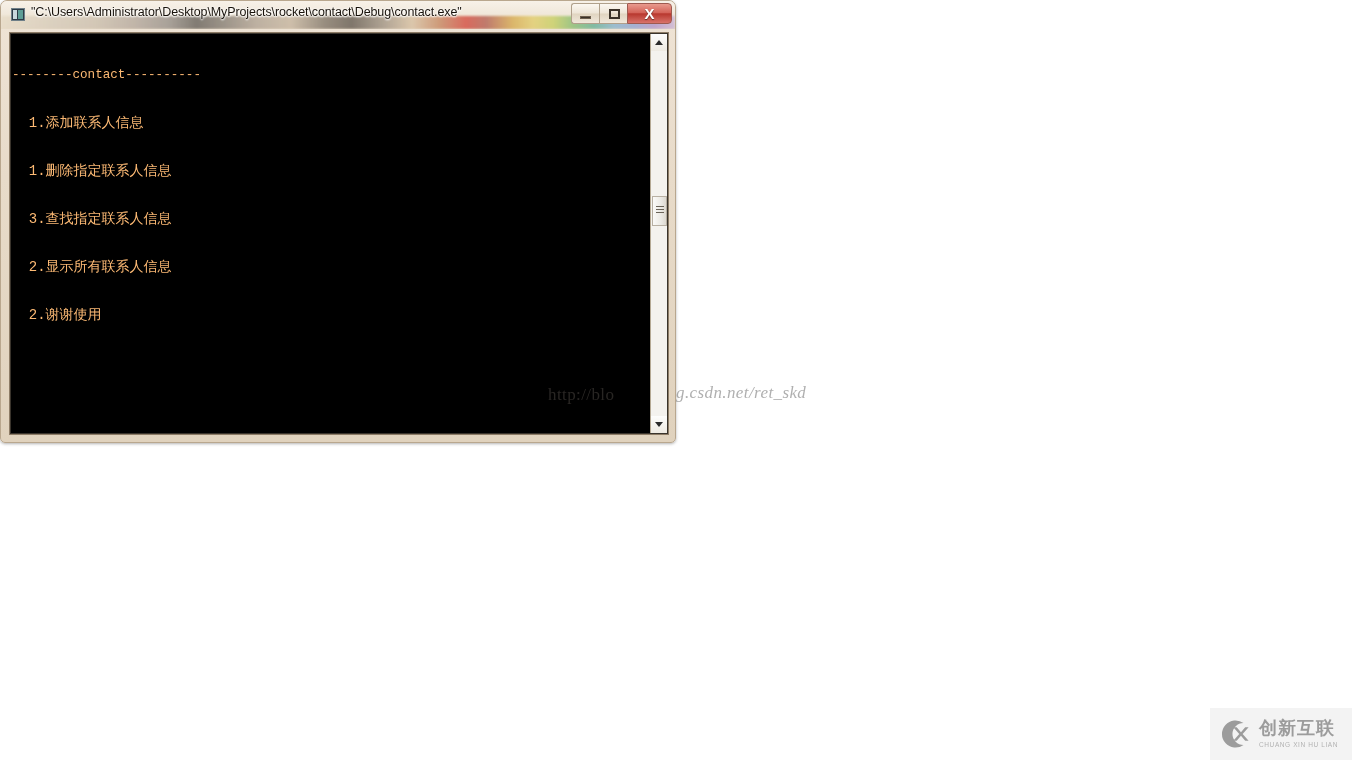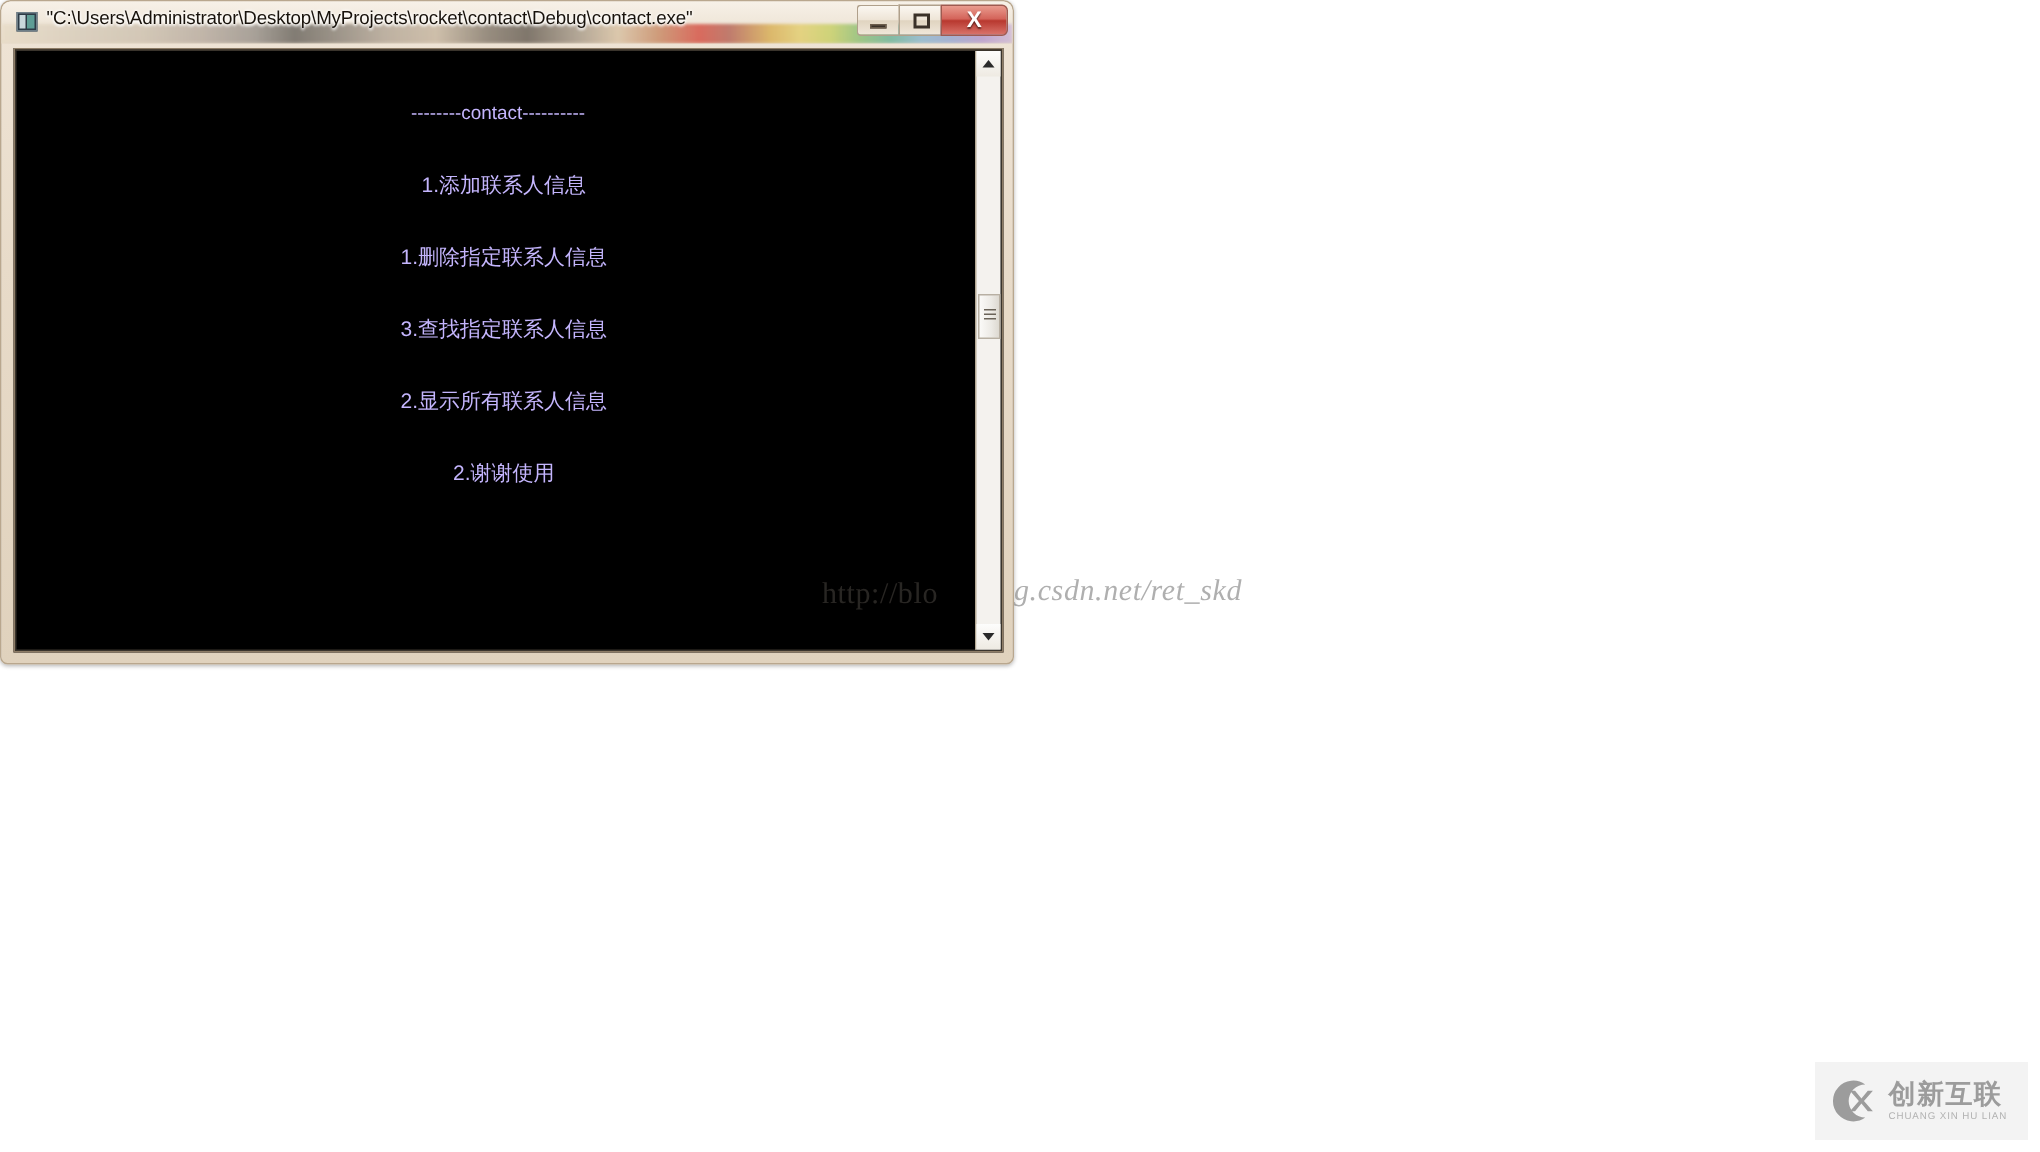"--------contact----------" .console-text { color: #c4b5fd -> #fdba74; font-family: Liberation Sans, sans-serif -> Liberation Mono, monospace; text-align: center -> none }
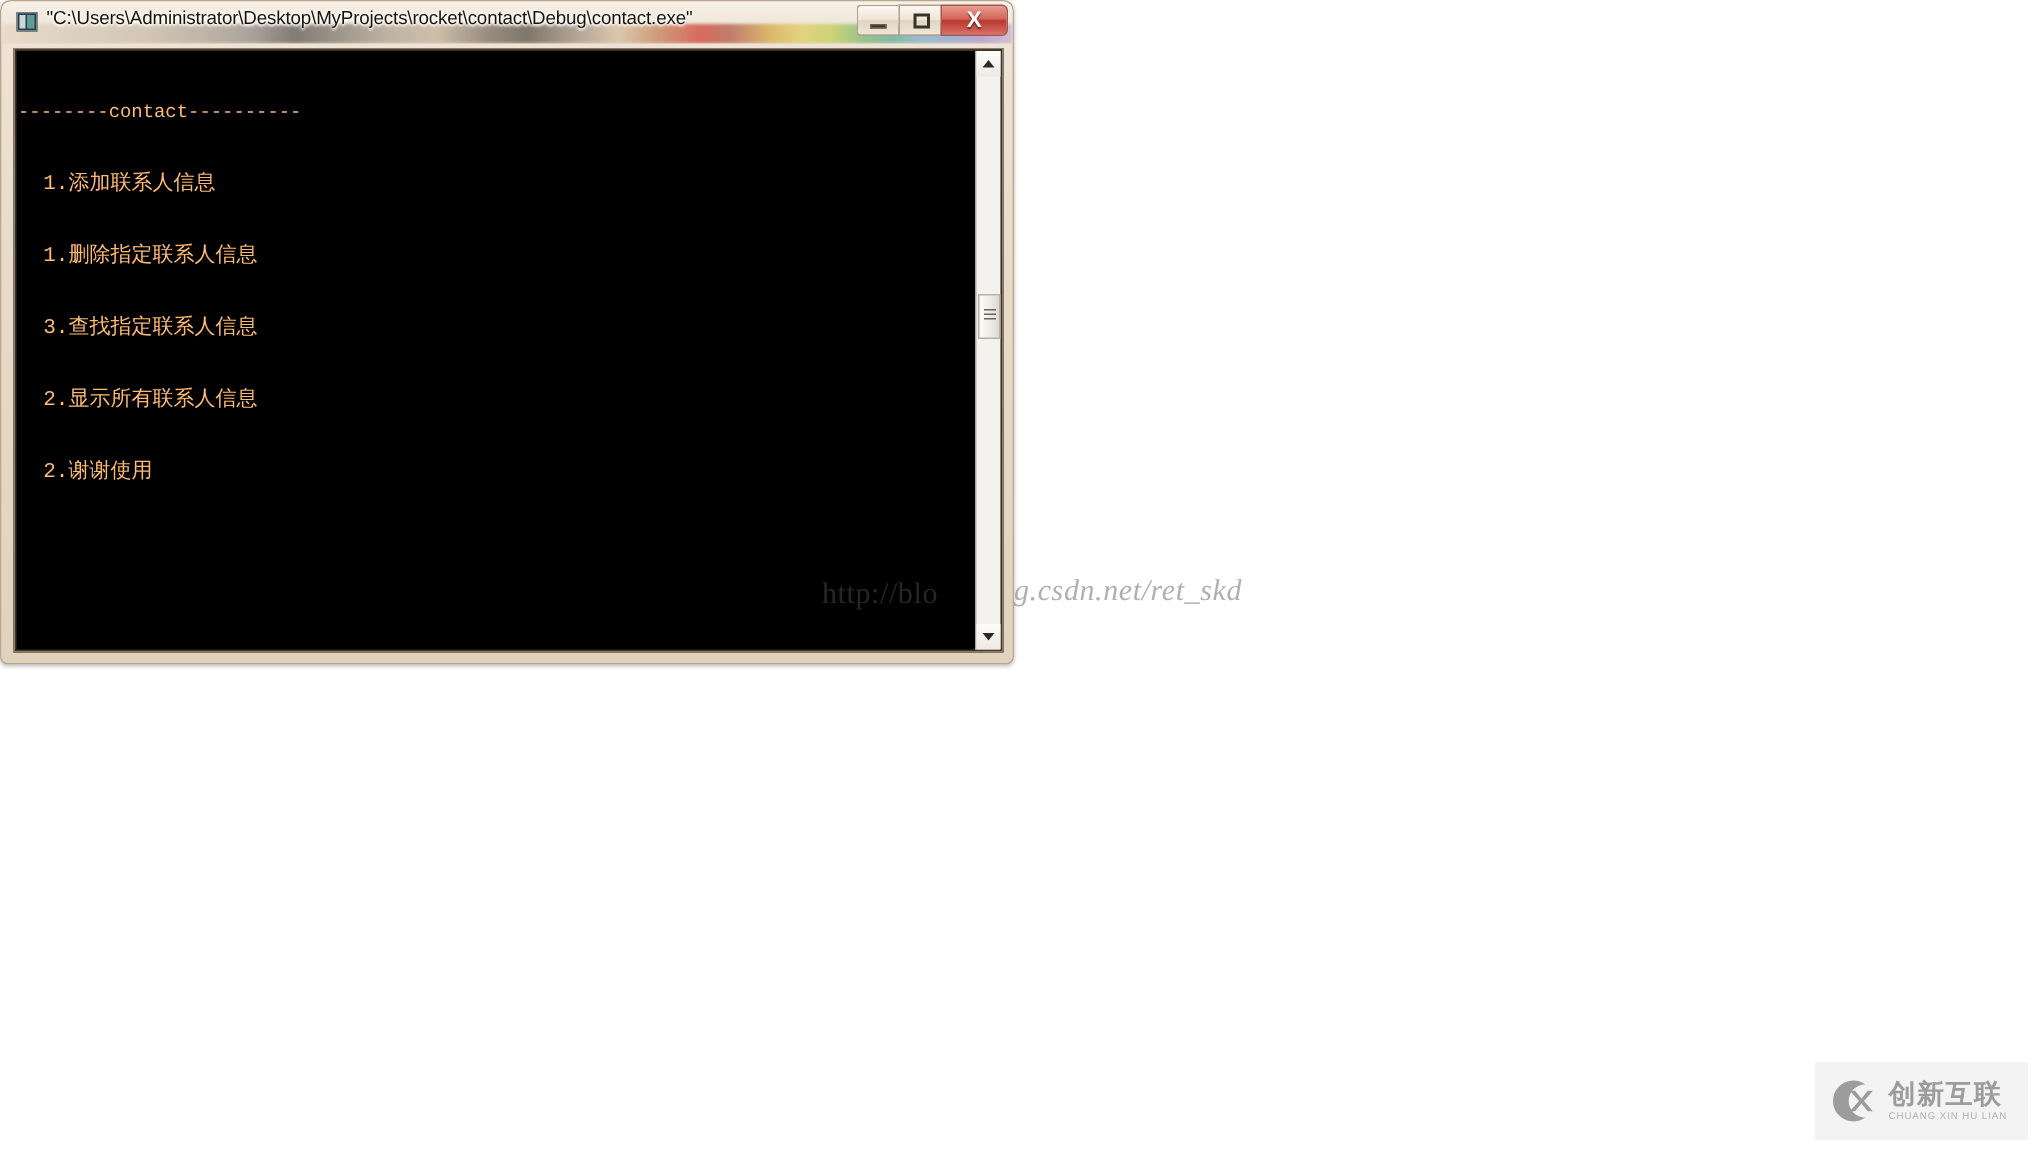"http://blo" .blog-watermark { font-size: 20px -> 17px }
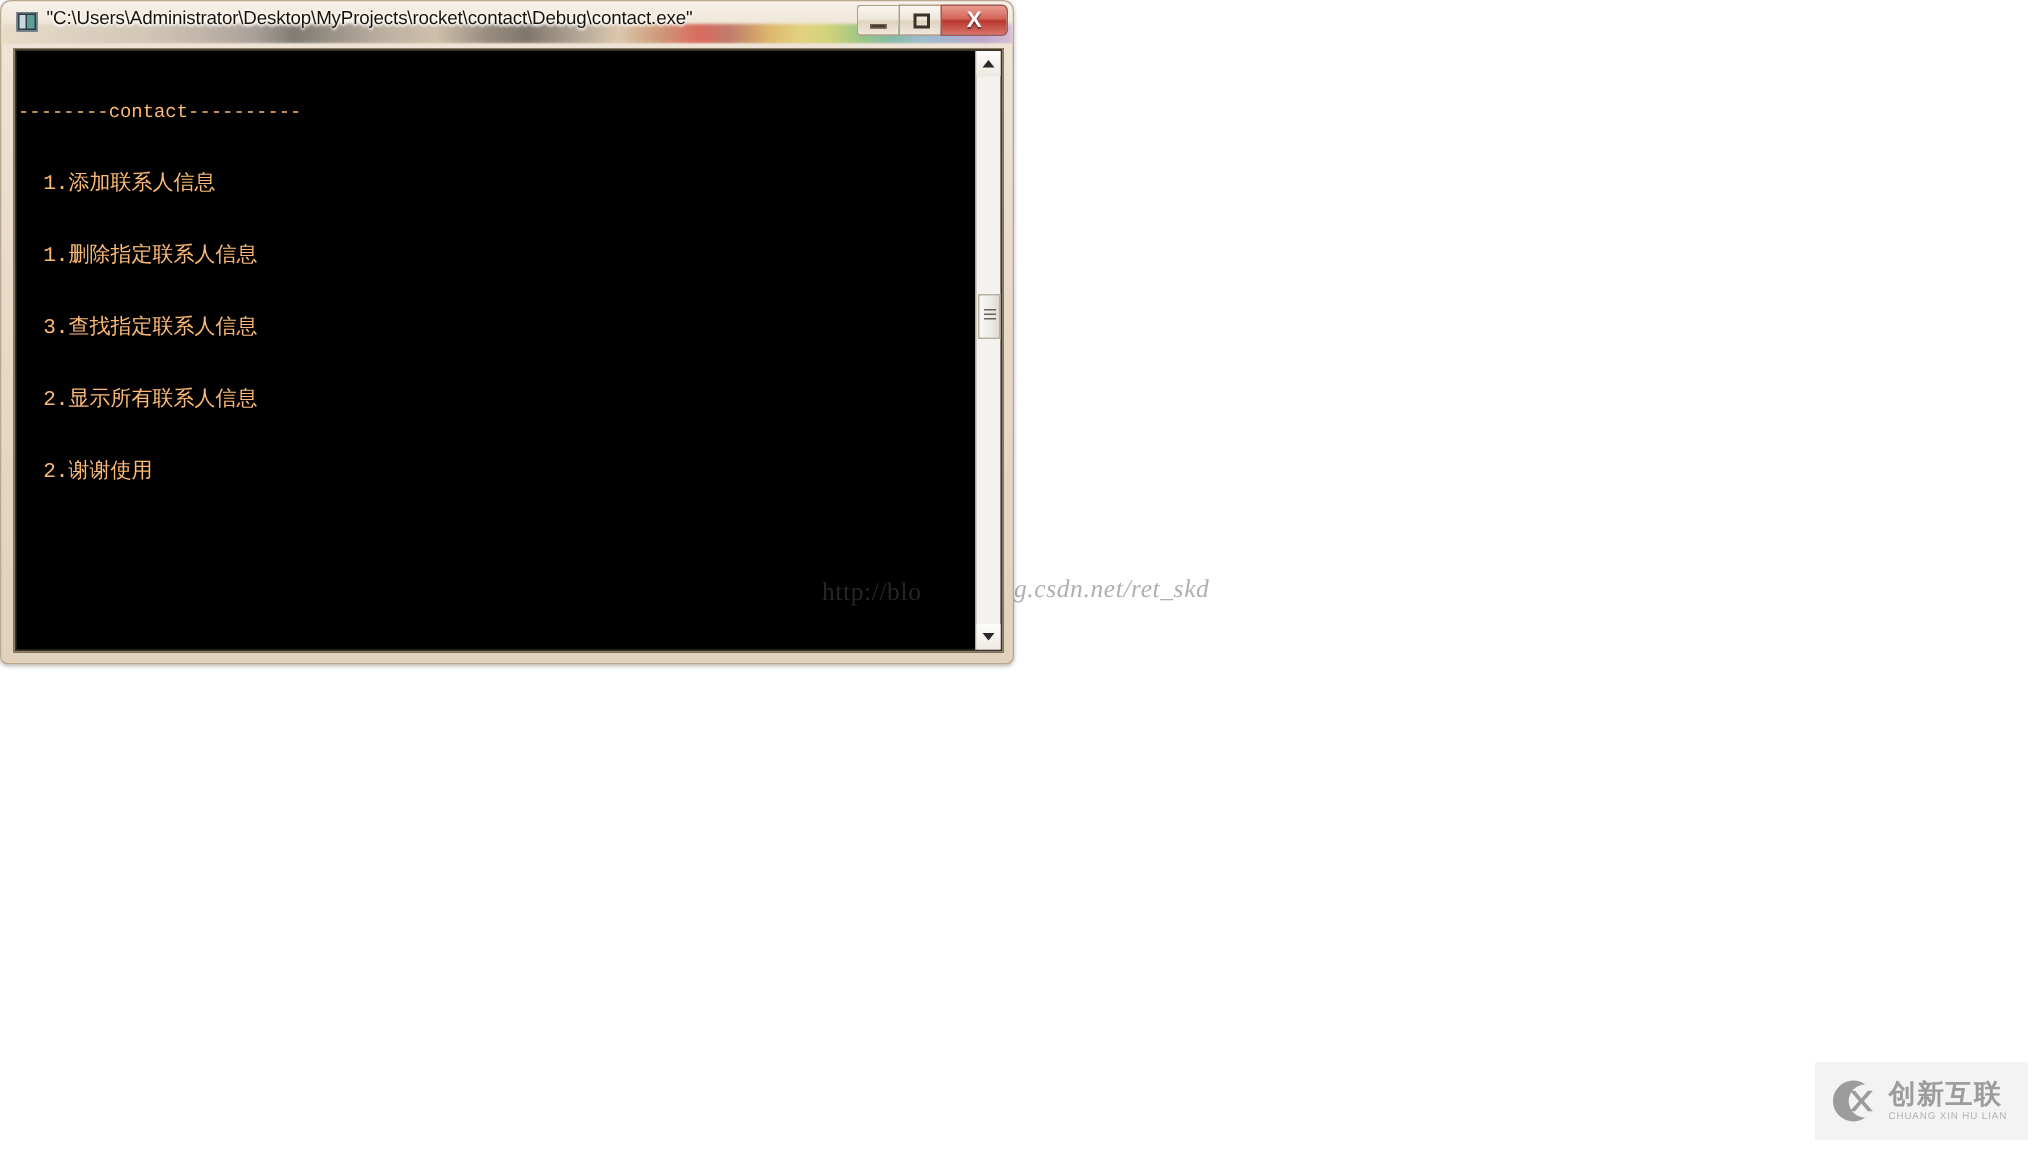"创新互联" .logo-cn { font-family: Liberation Serif, serif -> Liberation Mono, monospace }
